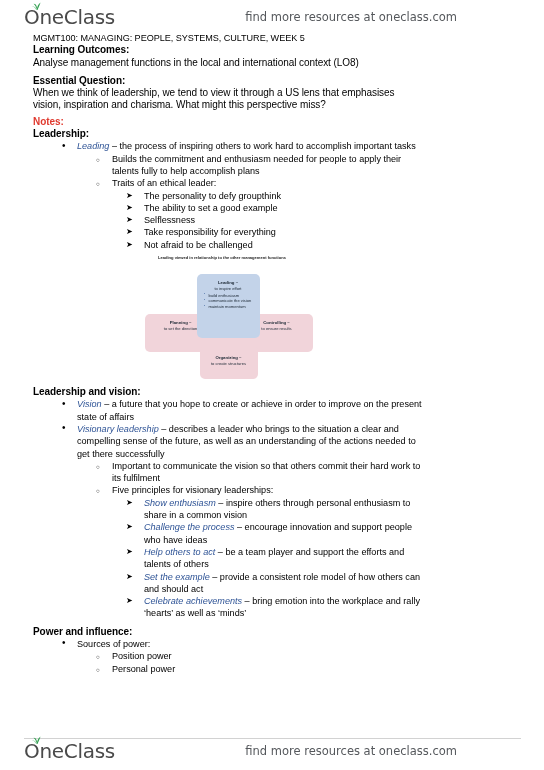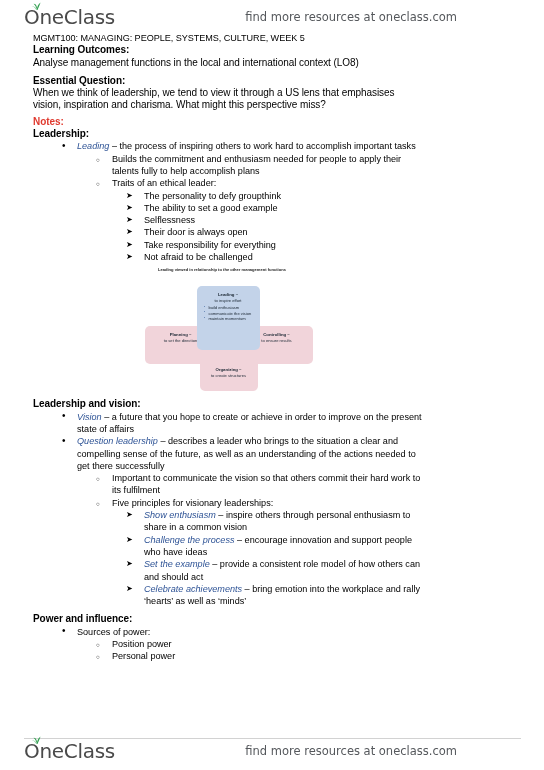"Their door is always open" li.item { html: <li>Their door is always open</li> -> none }
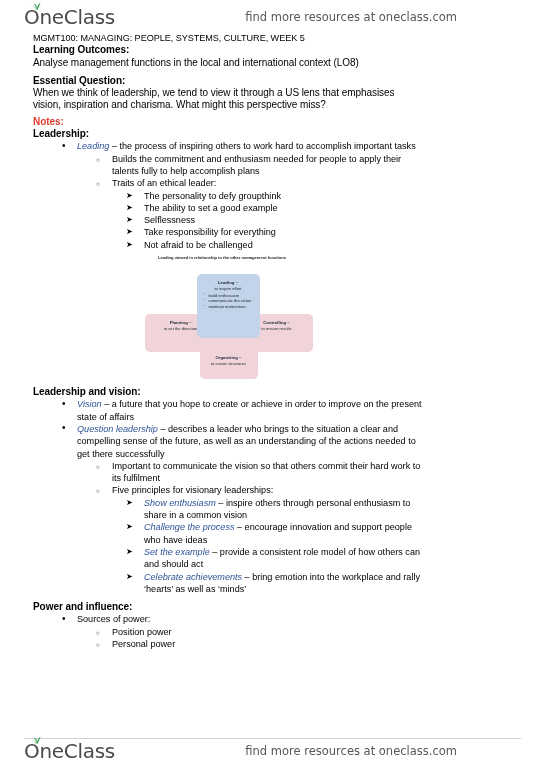"Question leadership" span.termblue { text: Question -> Visionary }
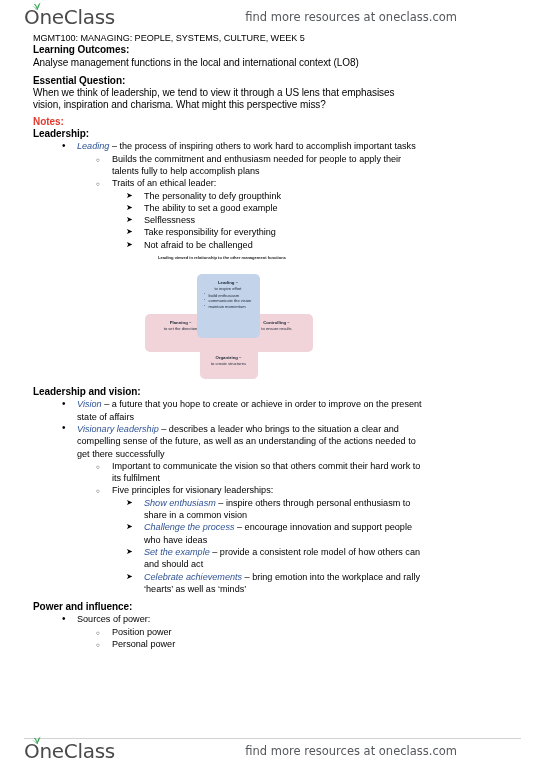"Help others to act –" li.item { html: none -> <li> <span>Help others to act</span> <span>– be a team player and support the efforts and talents of others</span> </li> }
